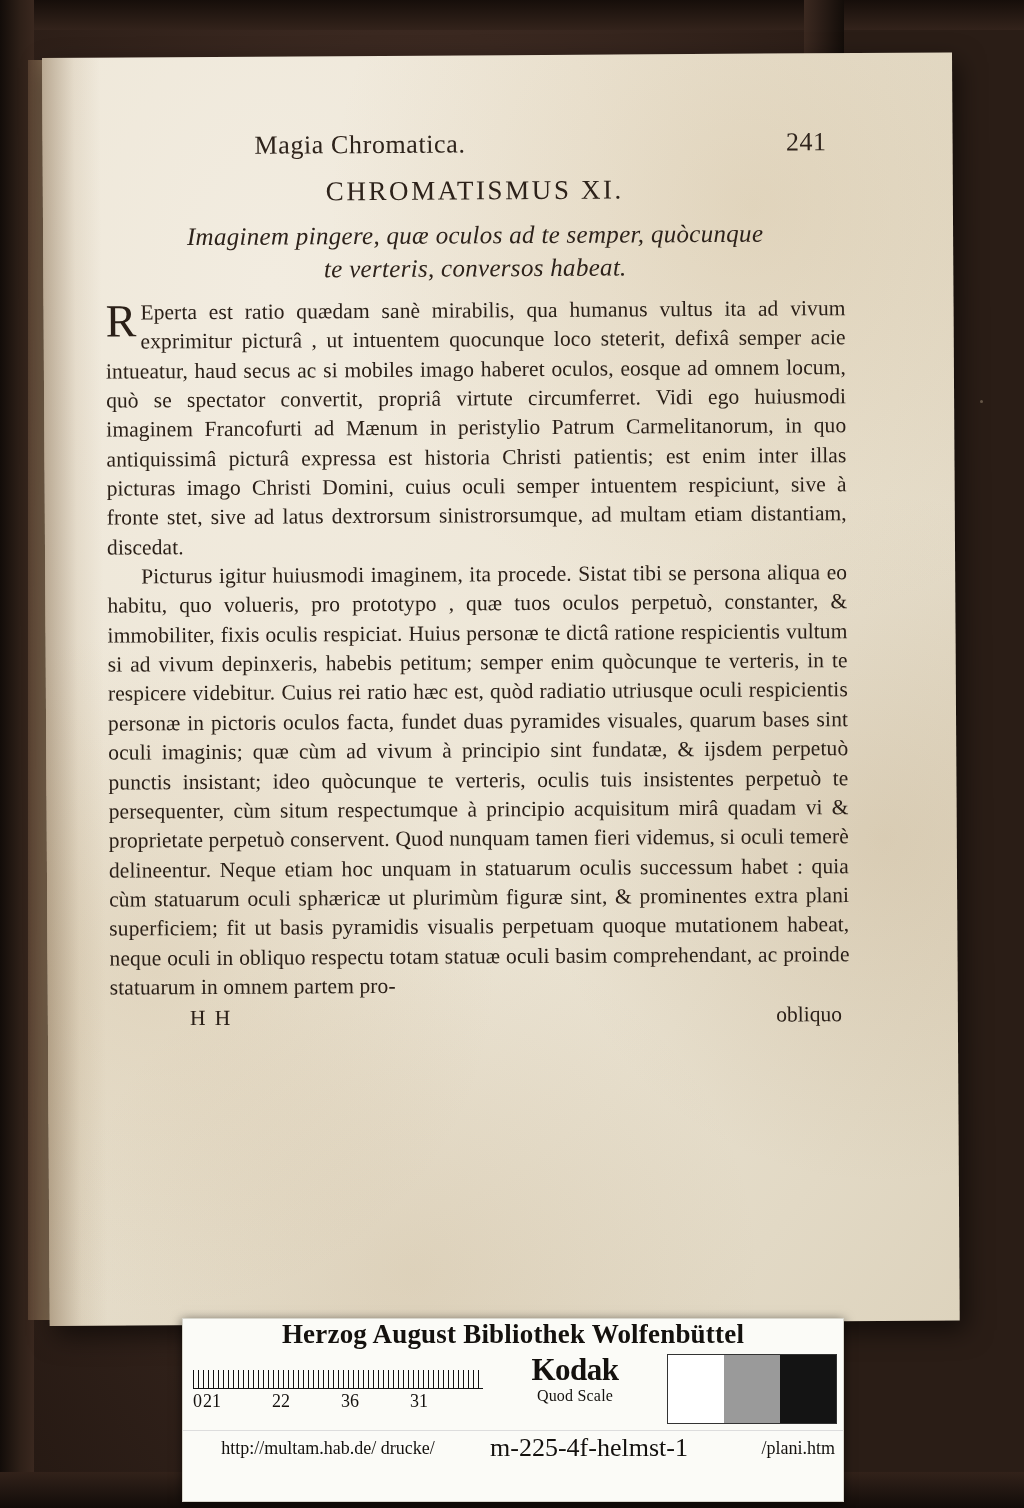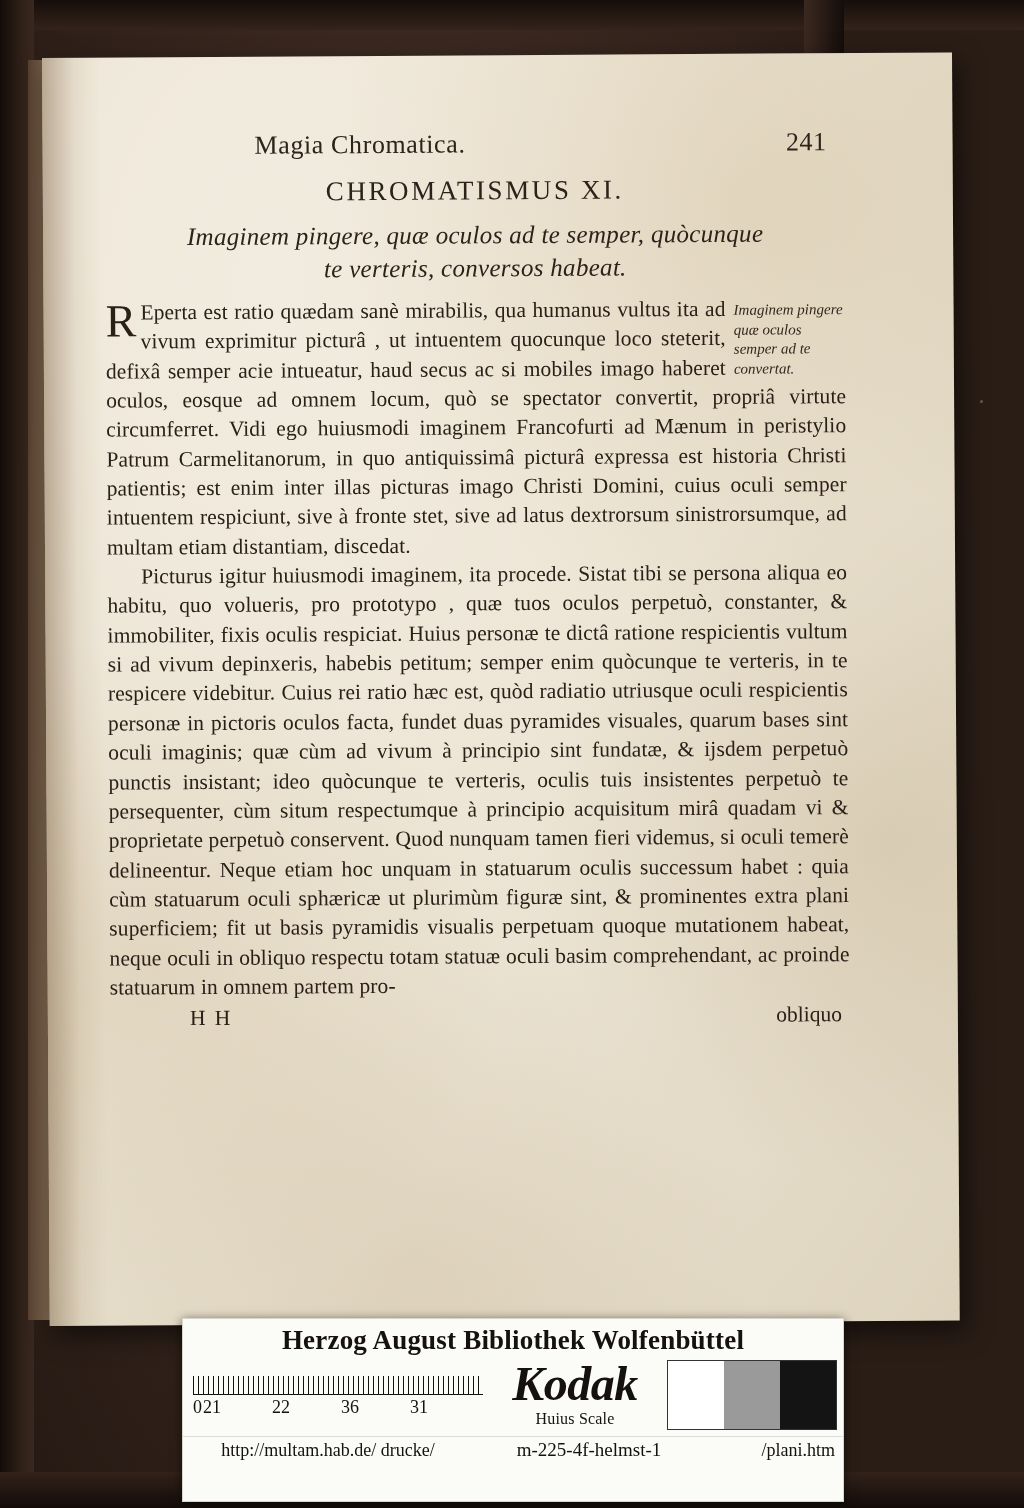"Imaginem pingere quæ oculos semper" div.marginal-note { html: <div>Imaginem pingere quæ oculos semper ad te convertat.</div> -> none }
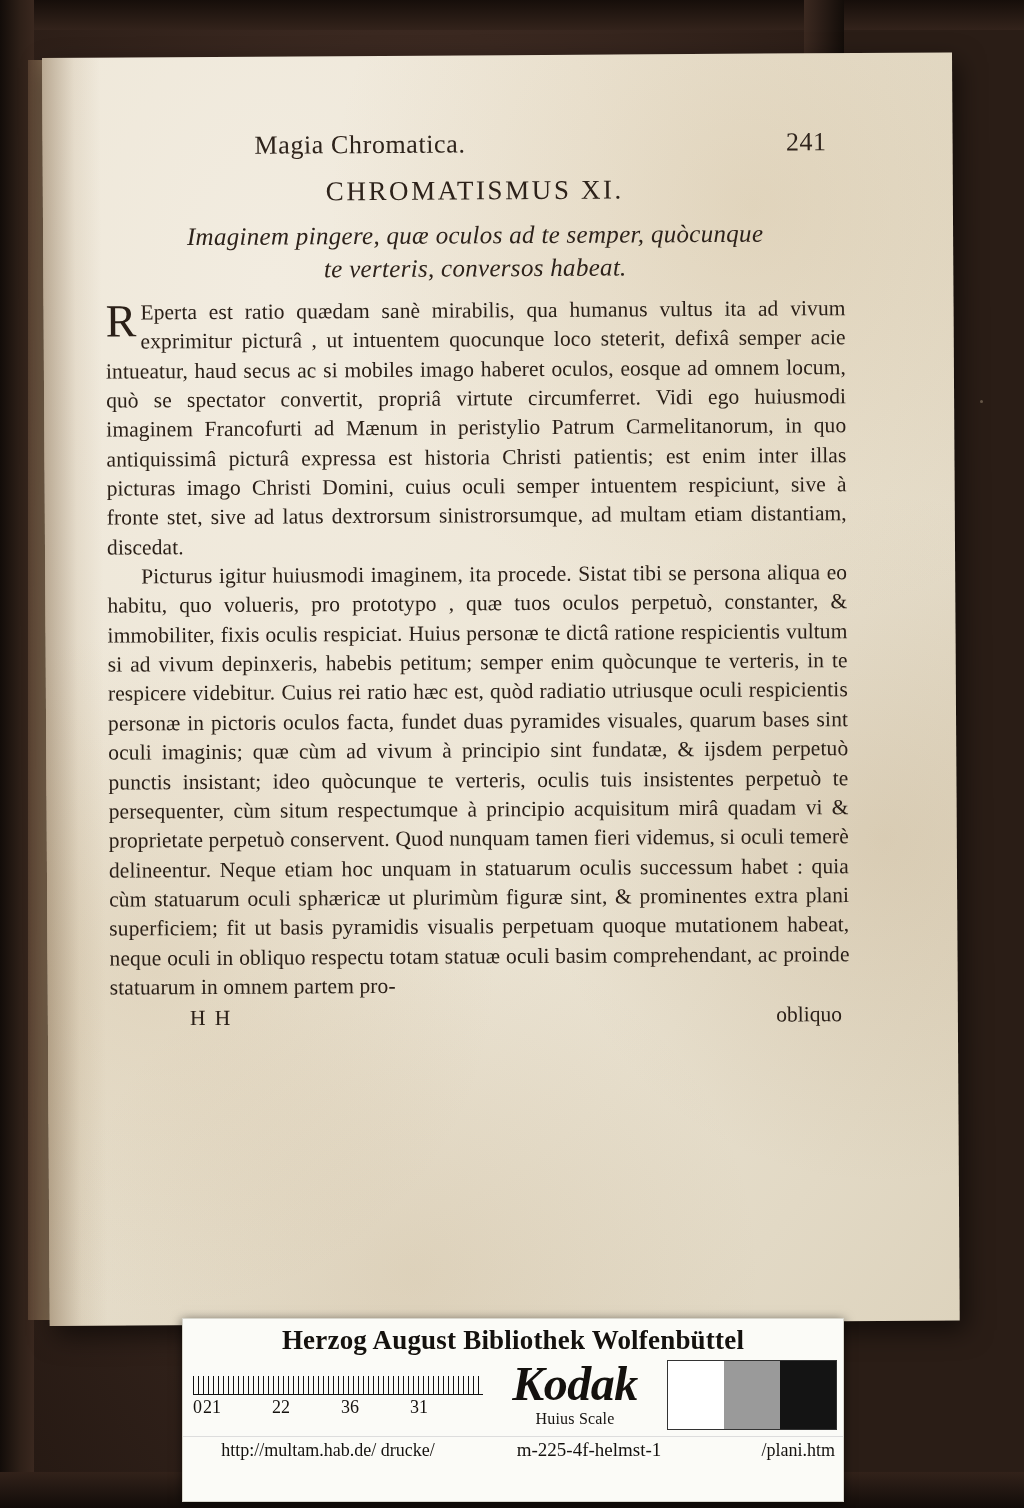"Herzog August Bibliothek Wolfenbüttel" #lib-name { padding-top: 6px -> none }
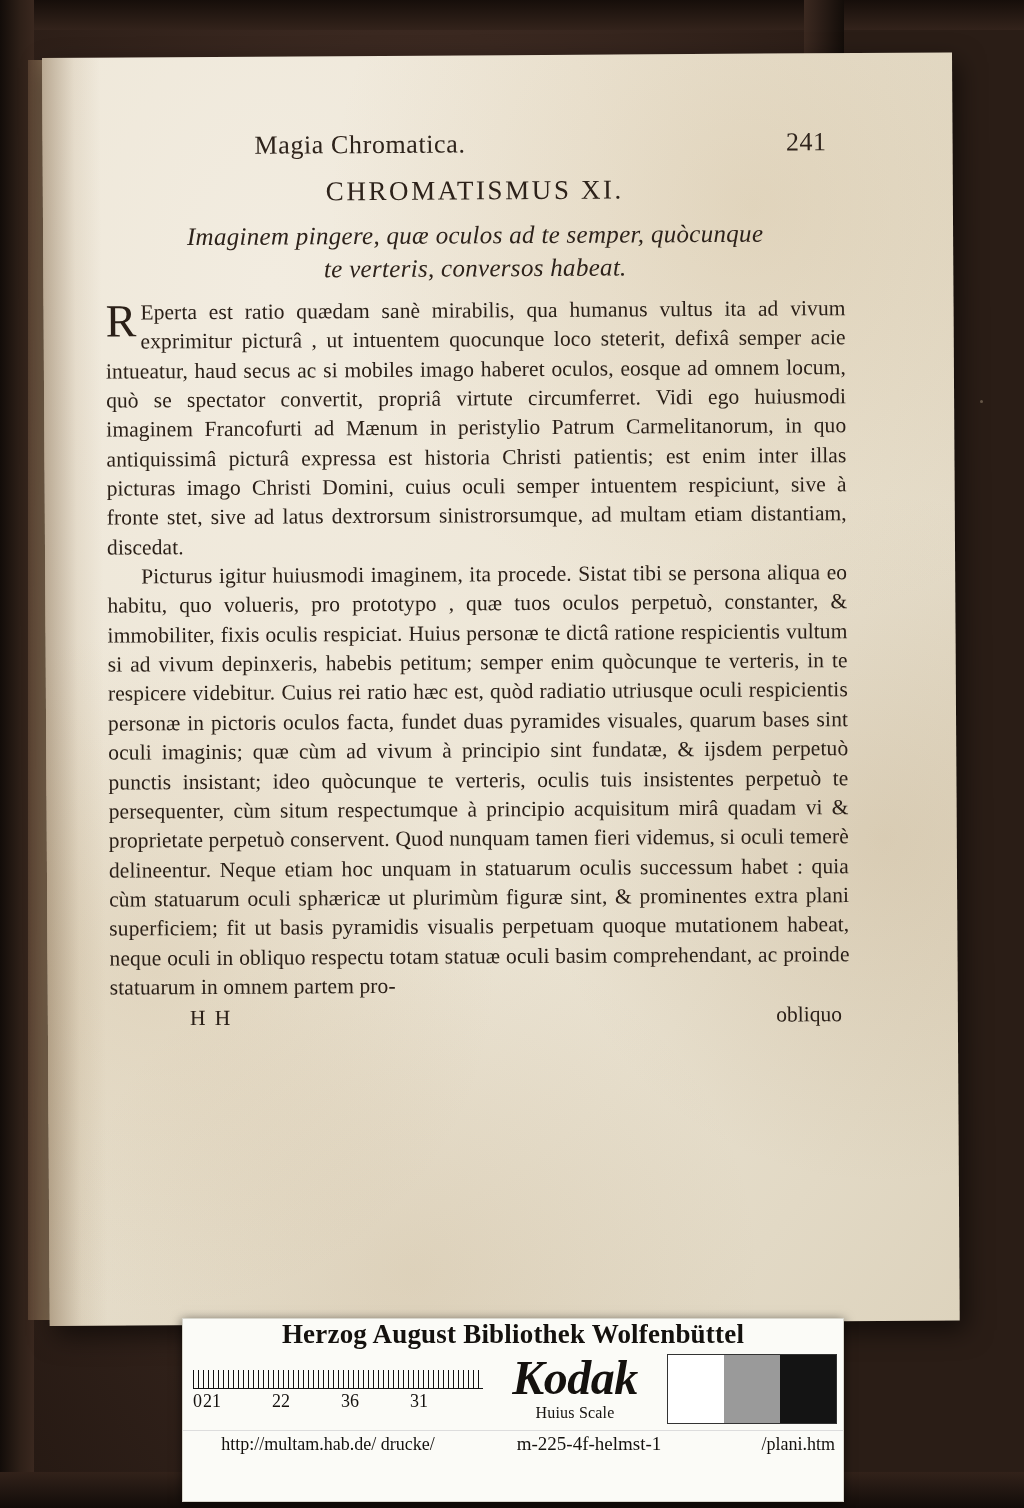"Kodak" #kodak-word { font-size: 48px -> 31px; font-style: italic -> none }
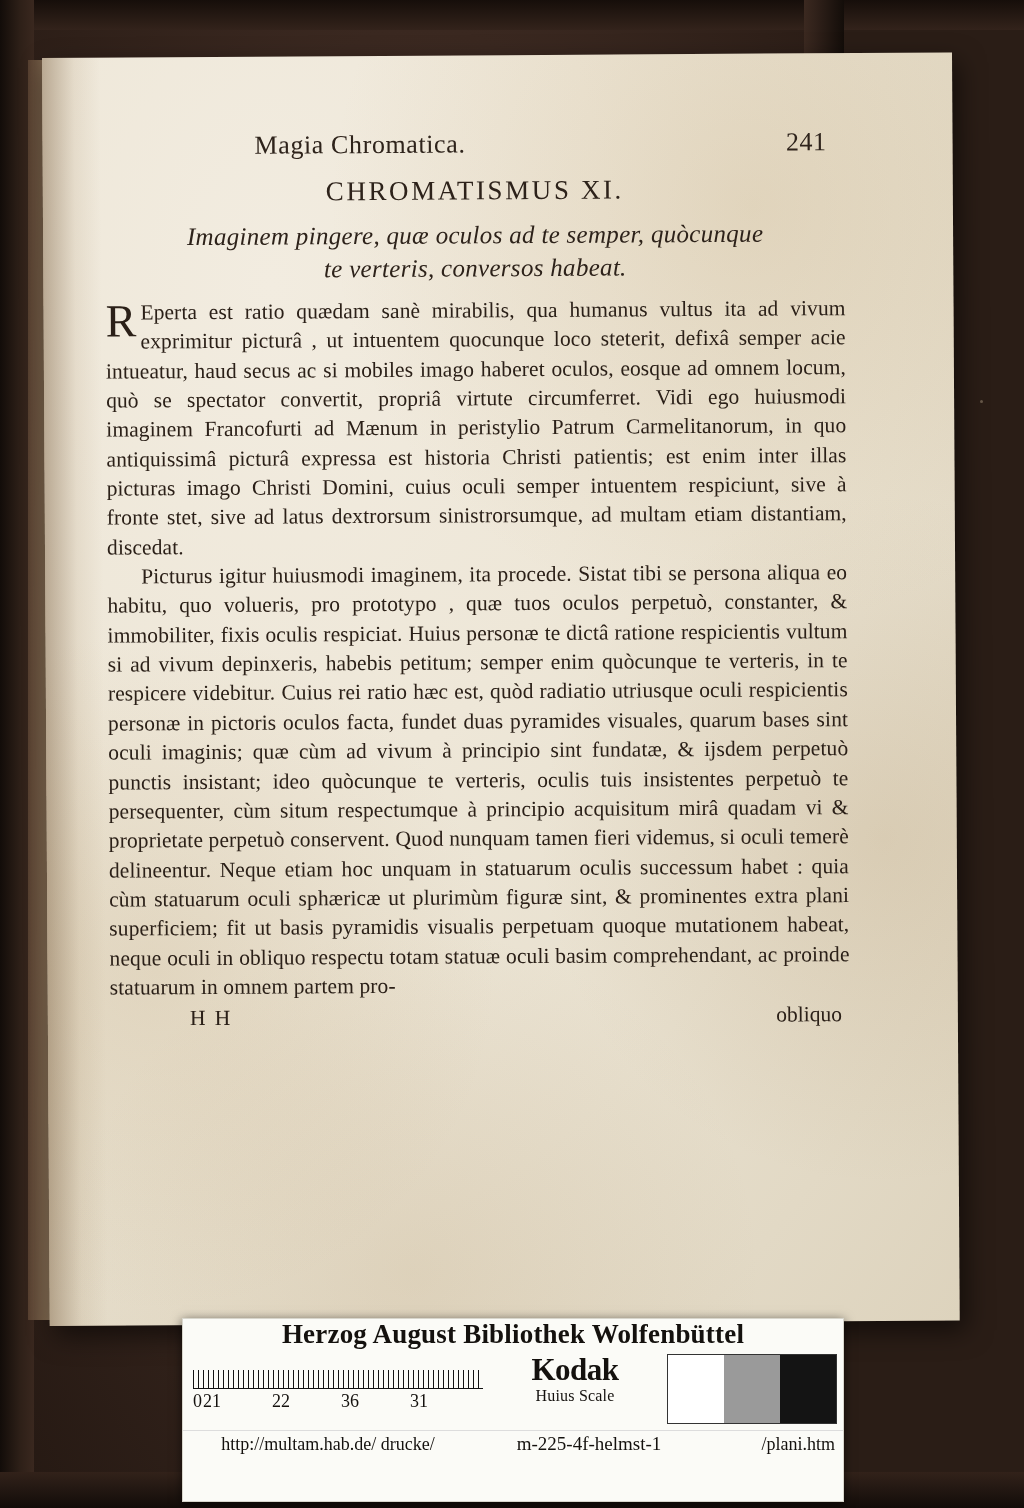"Huius Scale" div { text: Huius -> Quod }
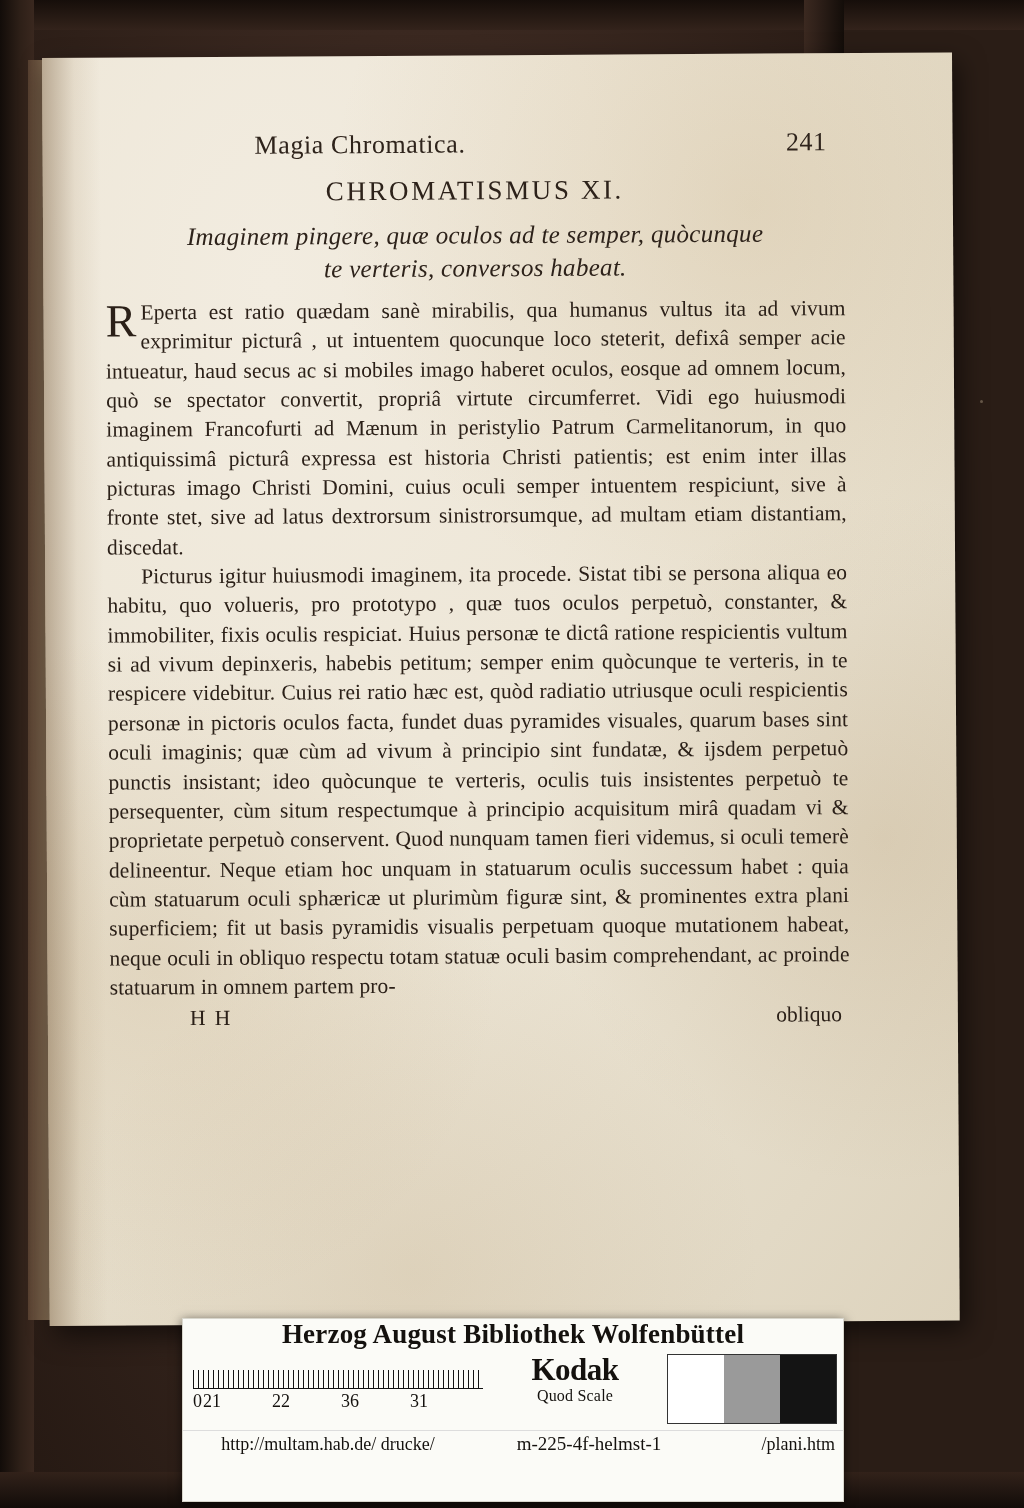"m-225-4f-helmst-1" #shelfmark { font-size: 19px -> 26px }
